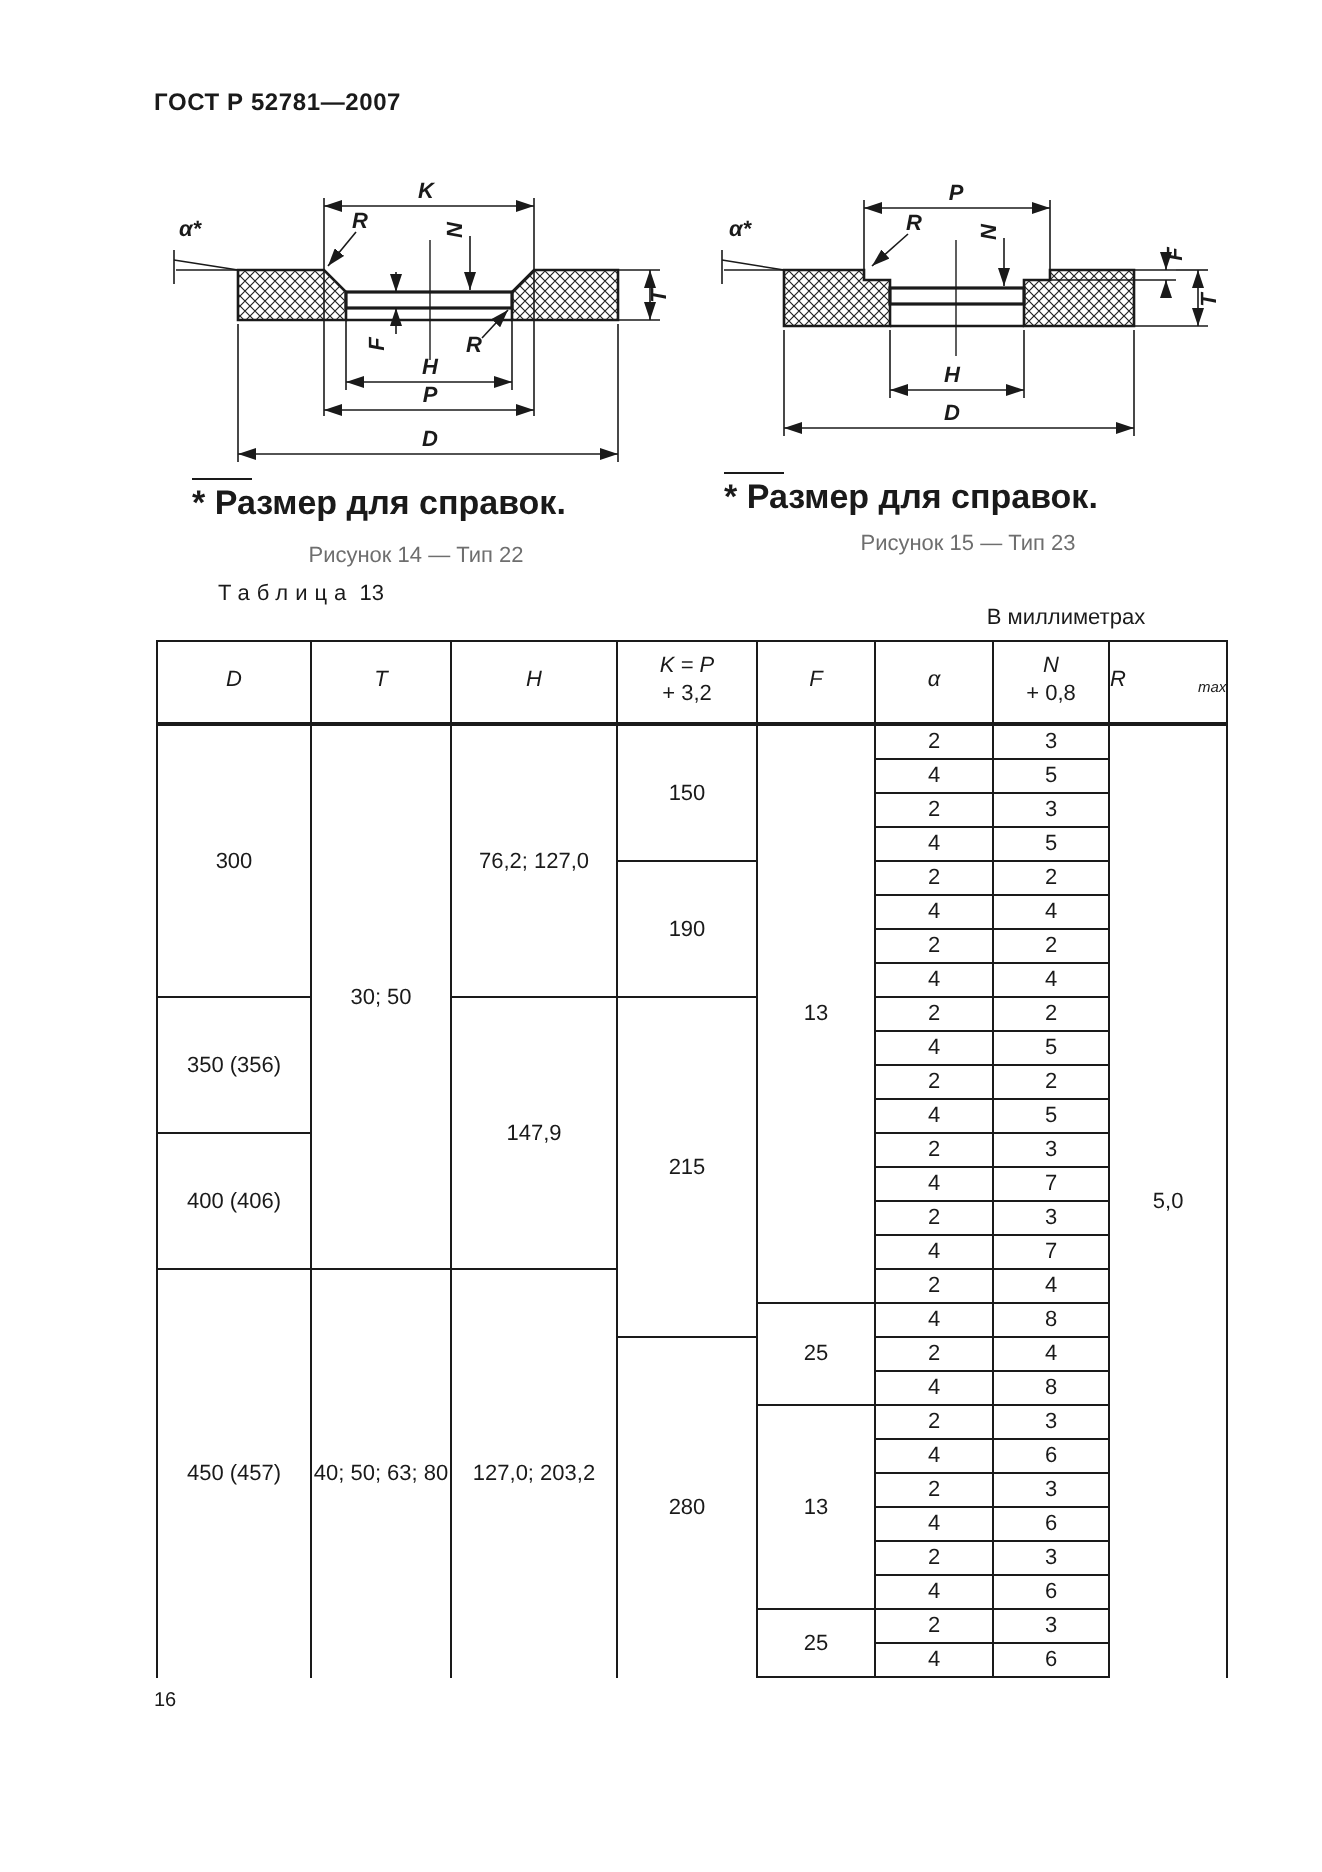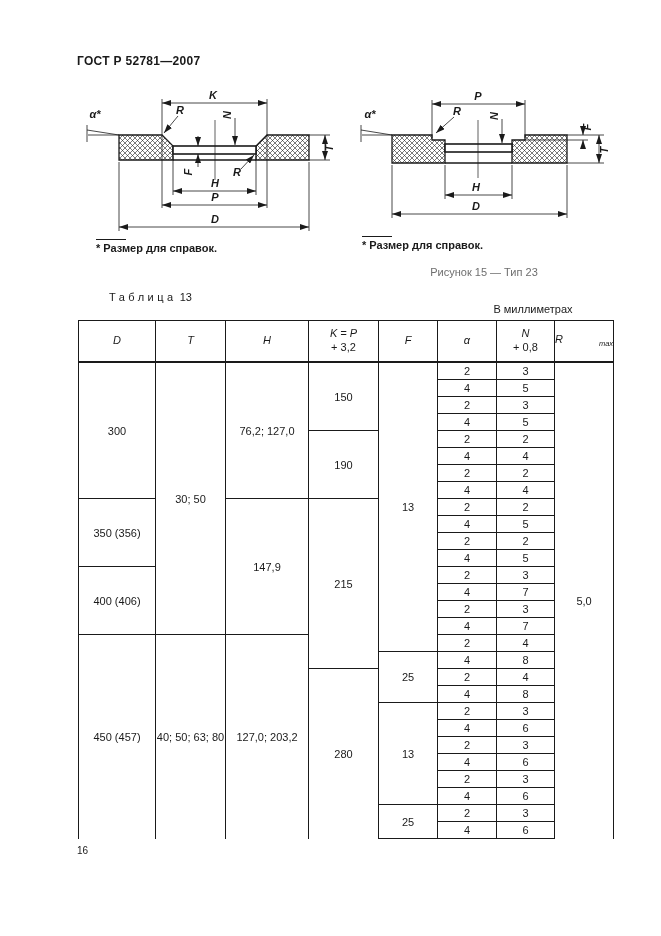"ГОСТ Р 52781—2007" .doc-header { top: 54px -> 44px }
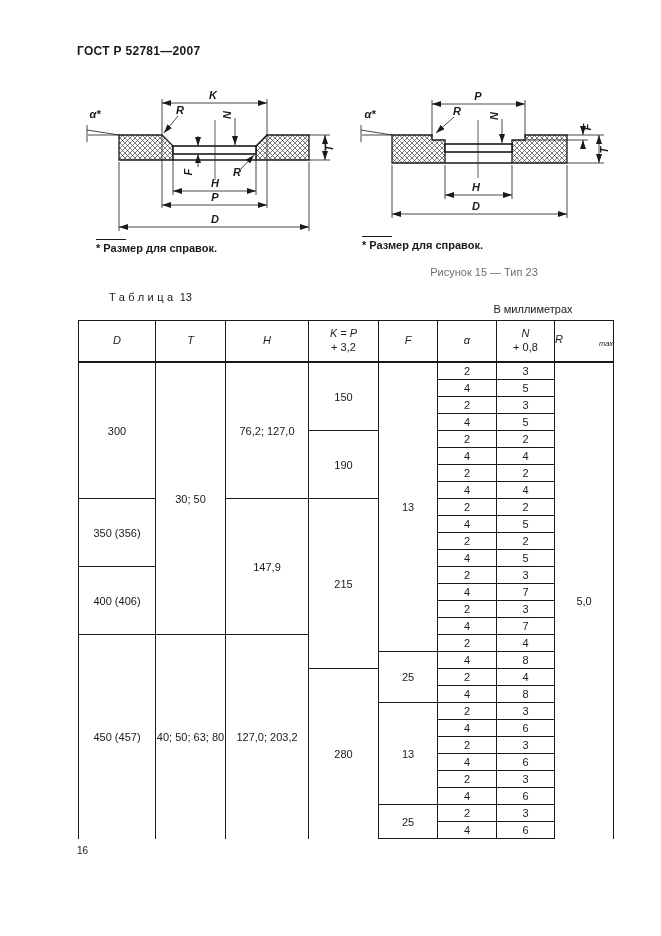"* Размер для справок." .footnote { font-size: 11px -> 17px }
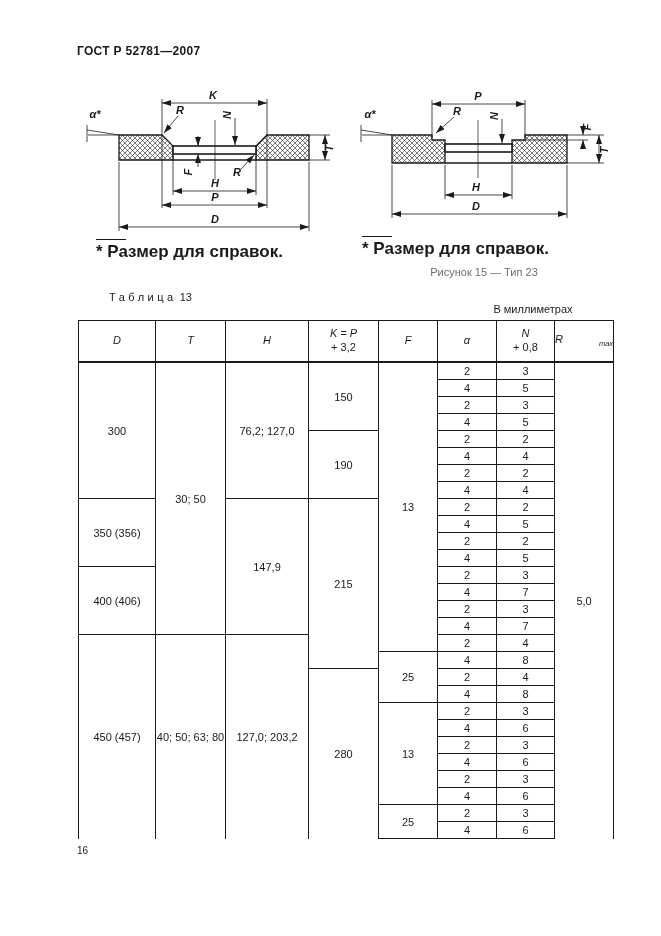"Рисунок 14 — Тип 22" div.fig-caption { html: none -> <div>Рисунок 14 — Тип 22</div> }
